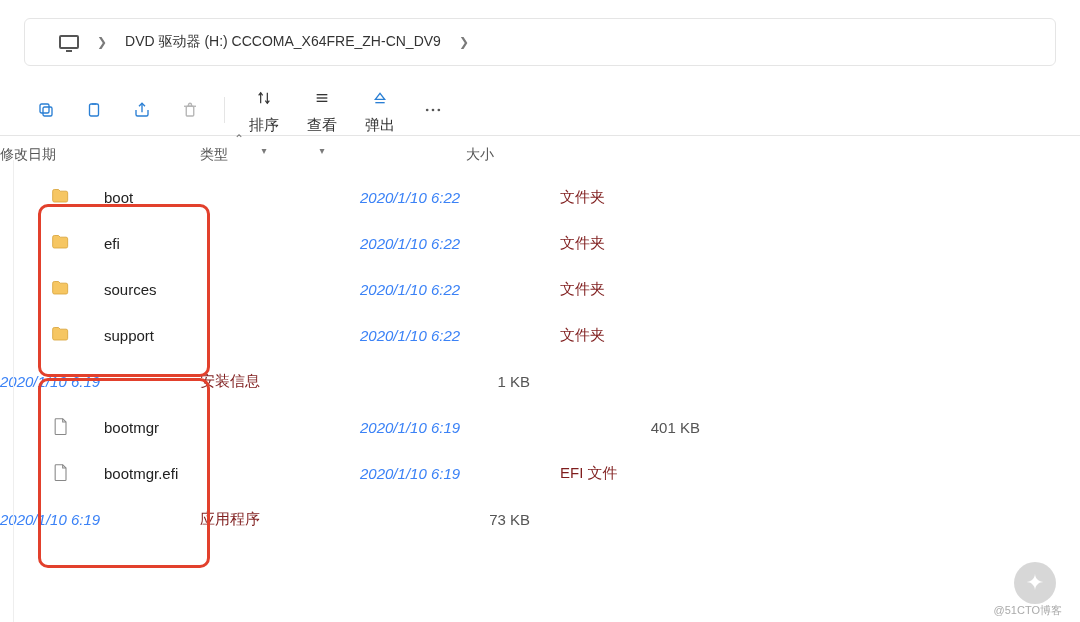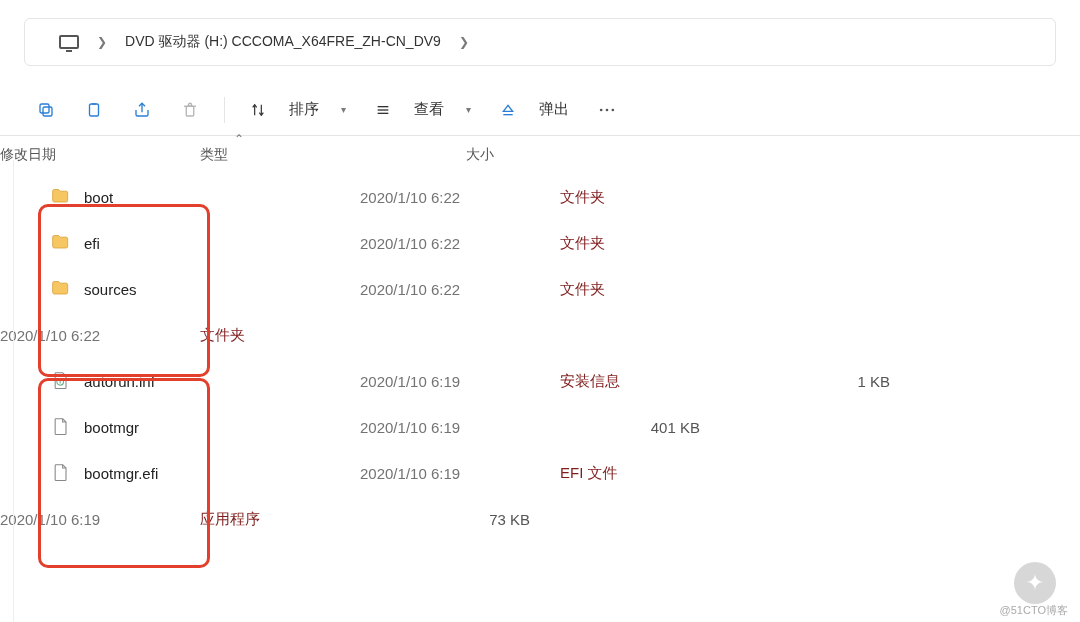"排序" .tmenu { flex-direction: none -> column; gap: 22px -> 10px }
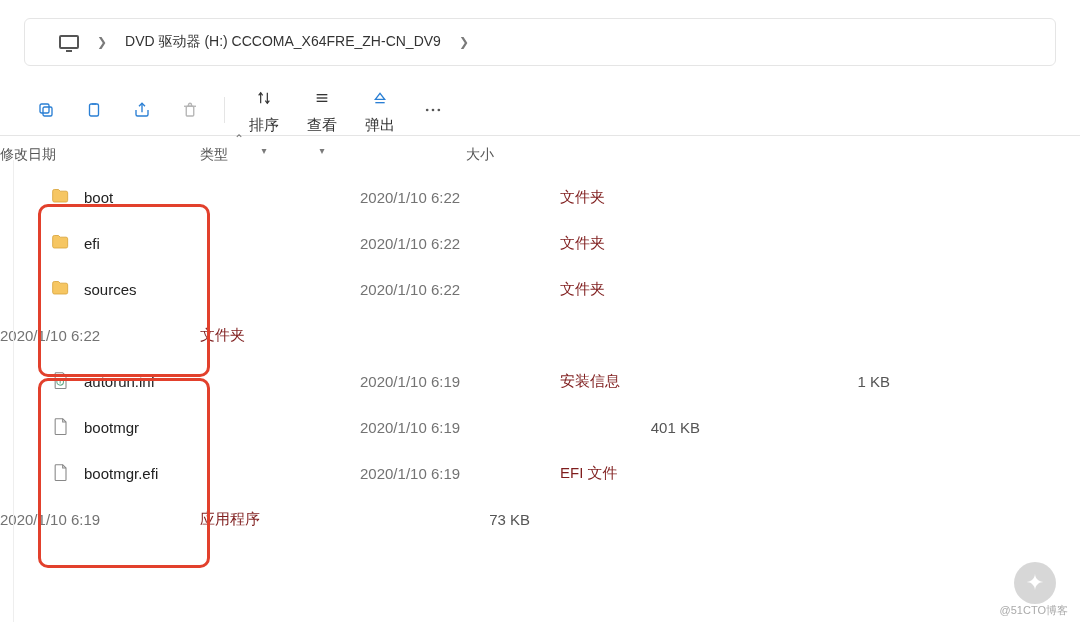"boot" .row .cell-name { gap: none -> 20px }
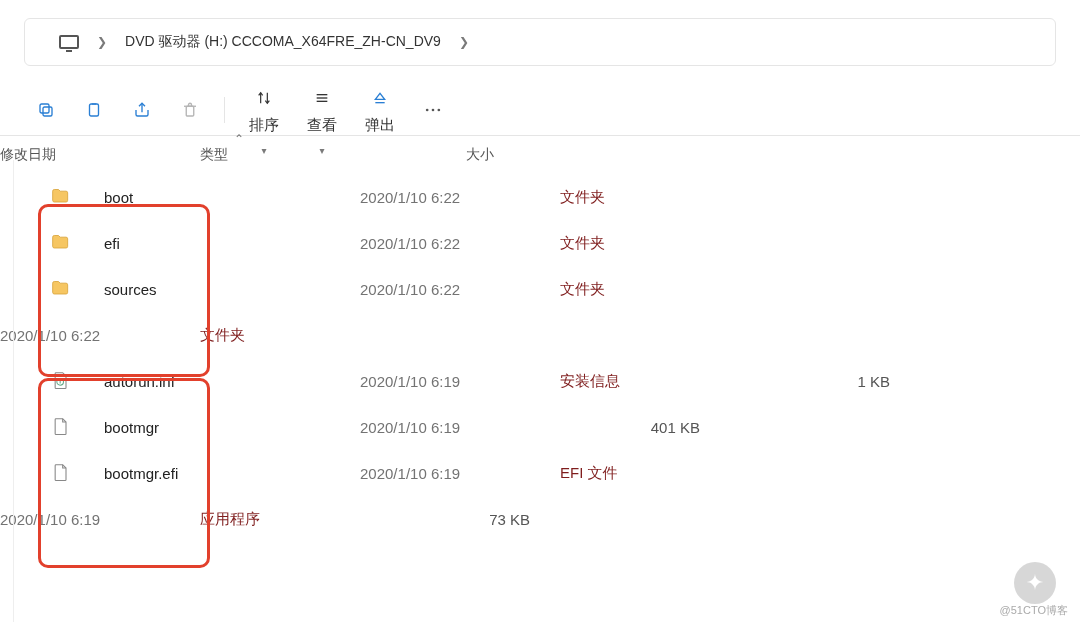"2020/1/10 6:22" .row .cell-date { color: #737373 -> #3b82f6; font-style: none -> italic }
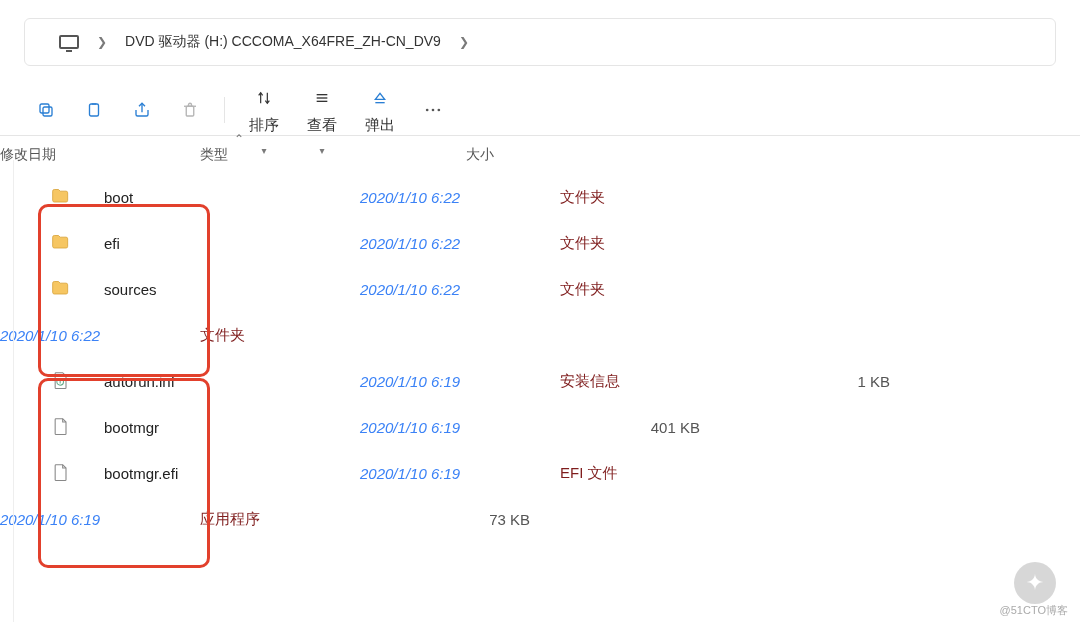"support" div.cell-name { html: none -> <div> <span> <svg> <use></use> </svg> </span> <span>support</span> </div> }
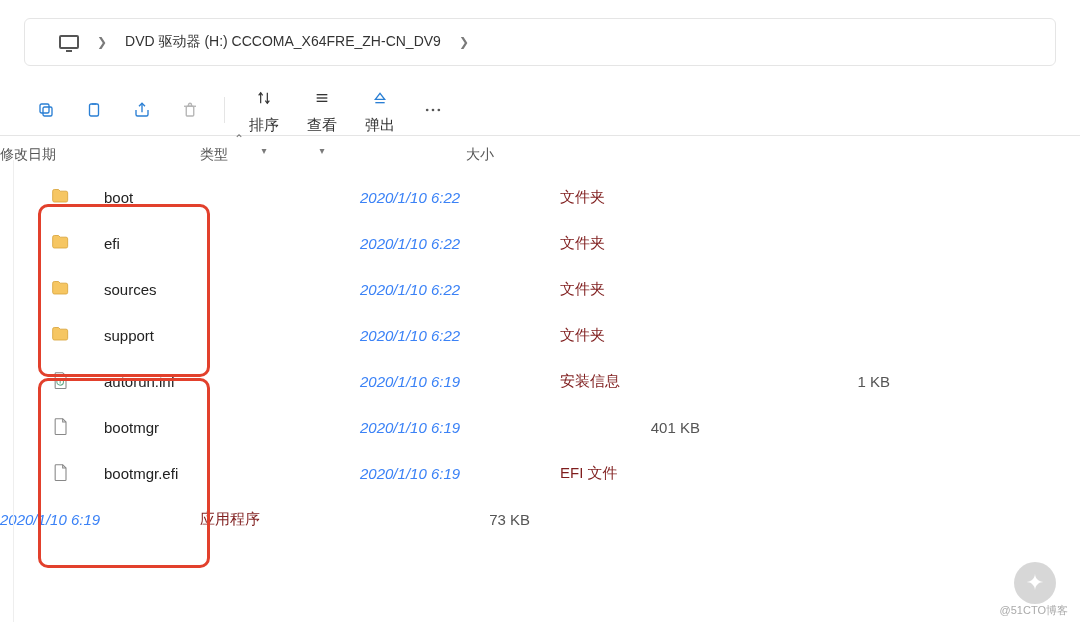"autorun.inf" div.cell-name { html: <div> <span> <svg> <use></use> </svg> </span> <span>autorun.inf</span> </div> -> none }
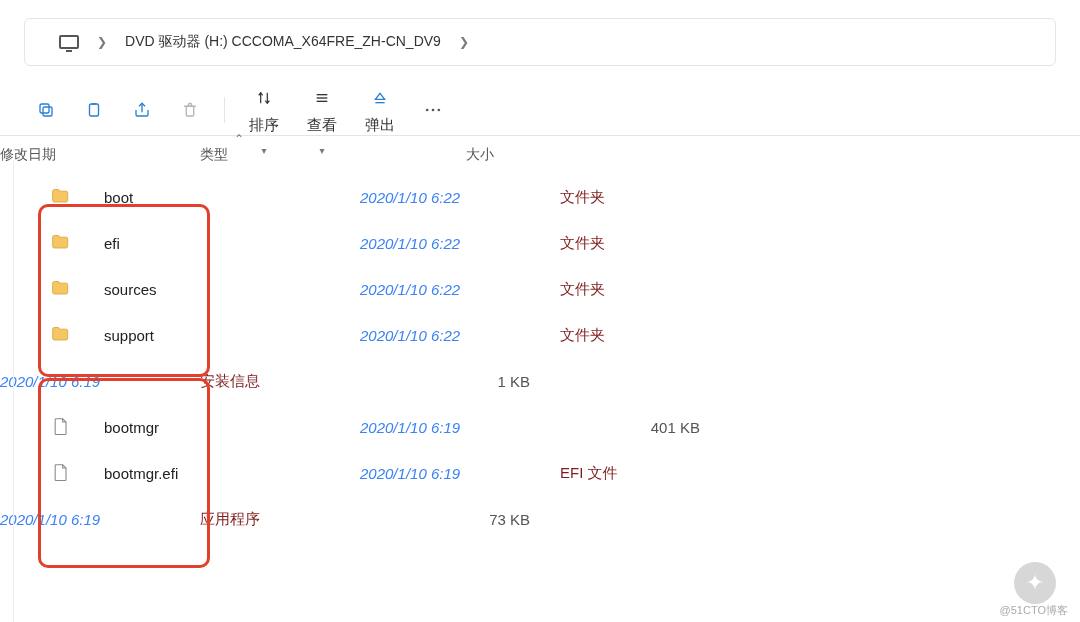"@51CTO博客" .wm2 { right: 12px -> 18px }
